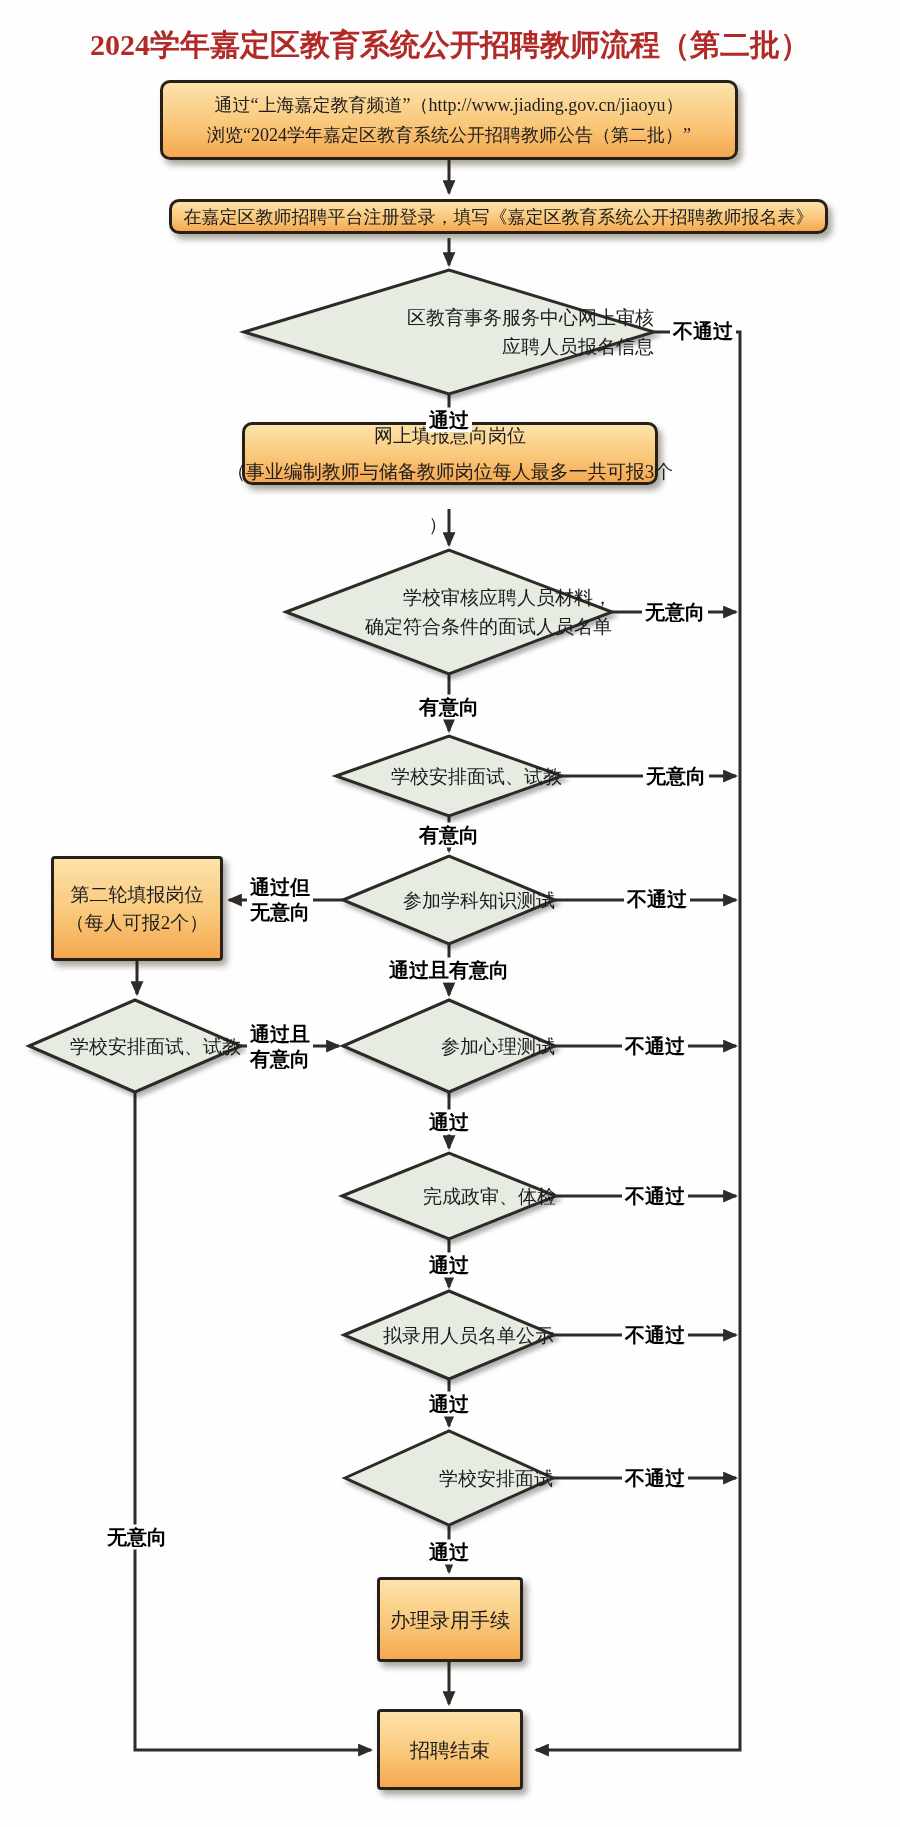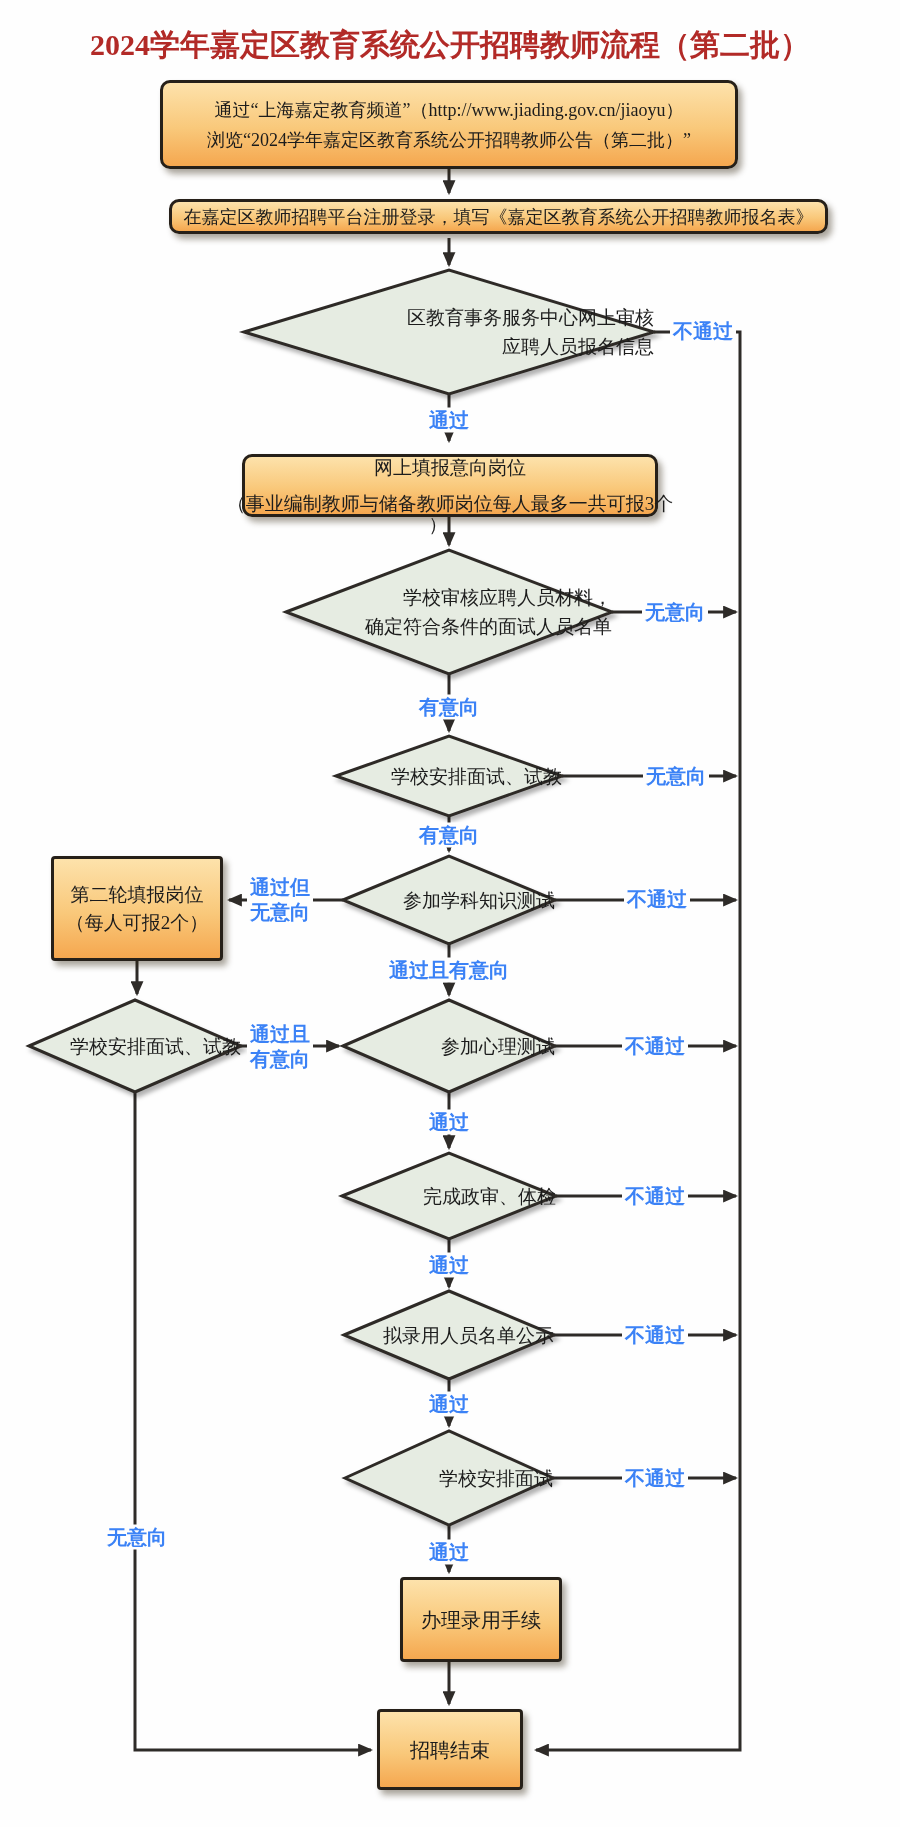"通过“上海嘉定教育频道”（http://www.jiading.gov.cn/j" div.box { height: 89px -> 80px }
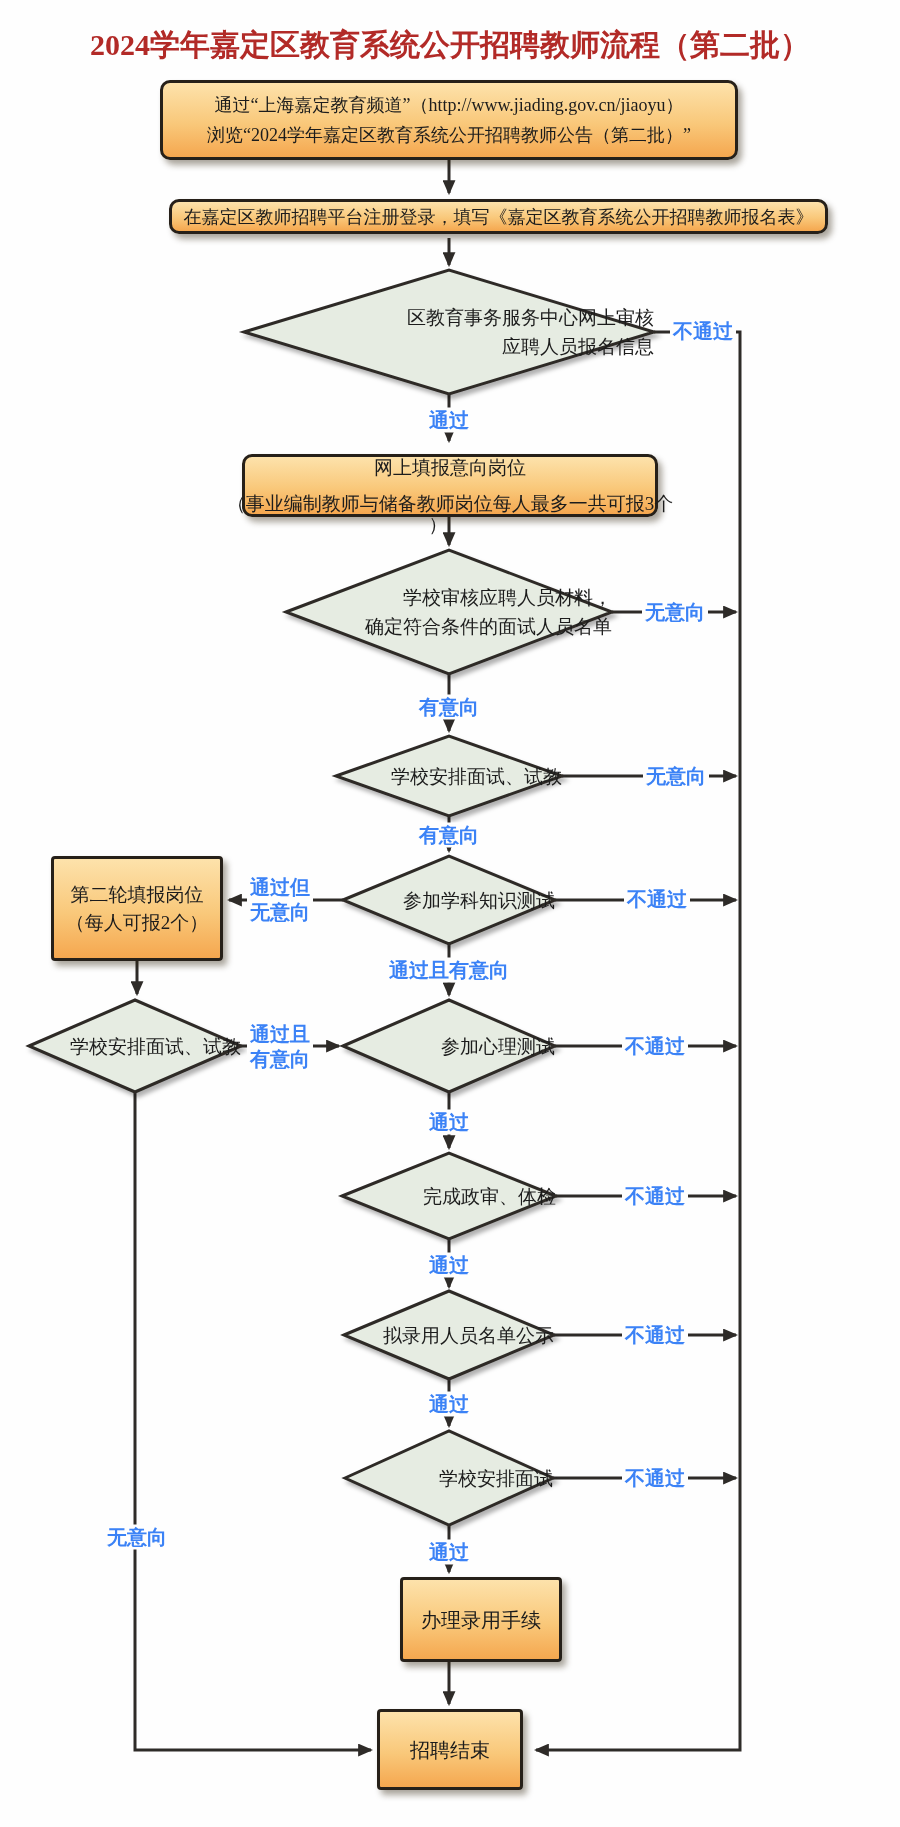"不通过" .rlabel { color: #3b82f6 -> #000000 }
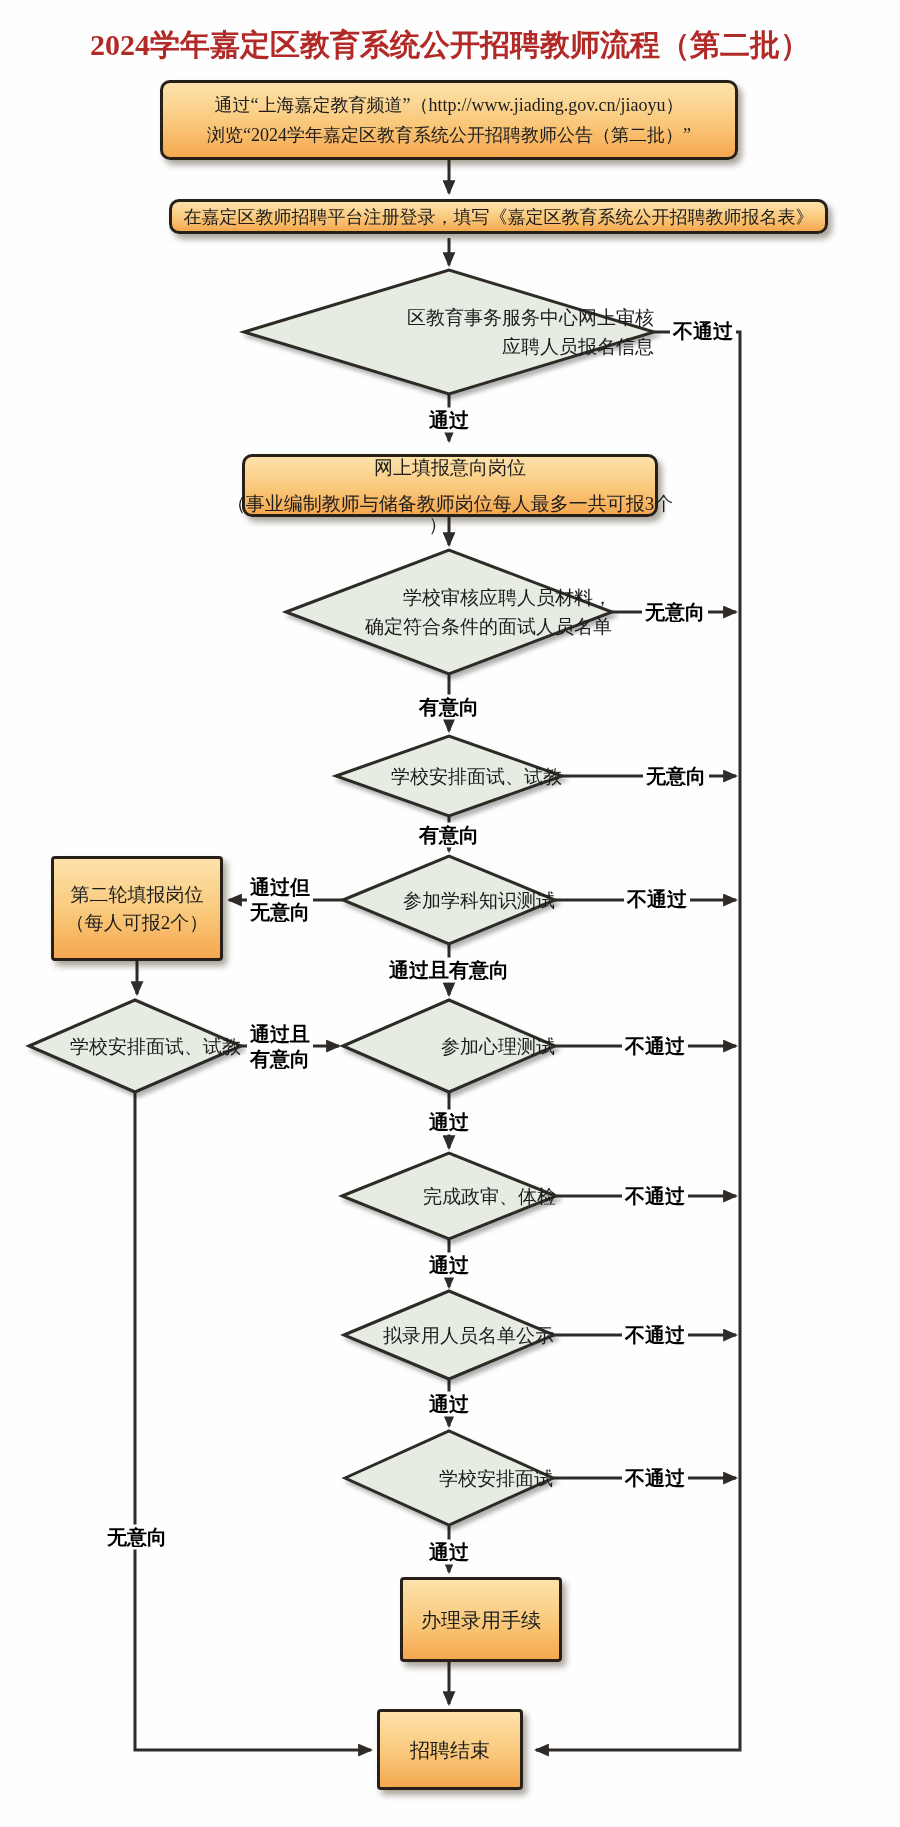"网上填报意向岗位" div.box { top: 454px -> 422px }
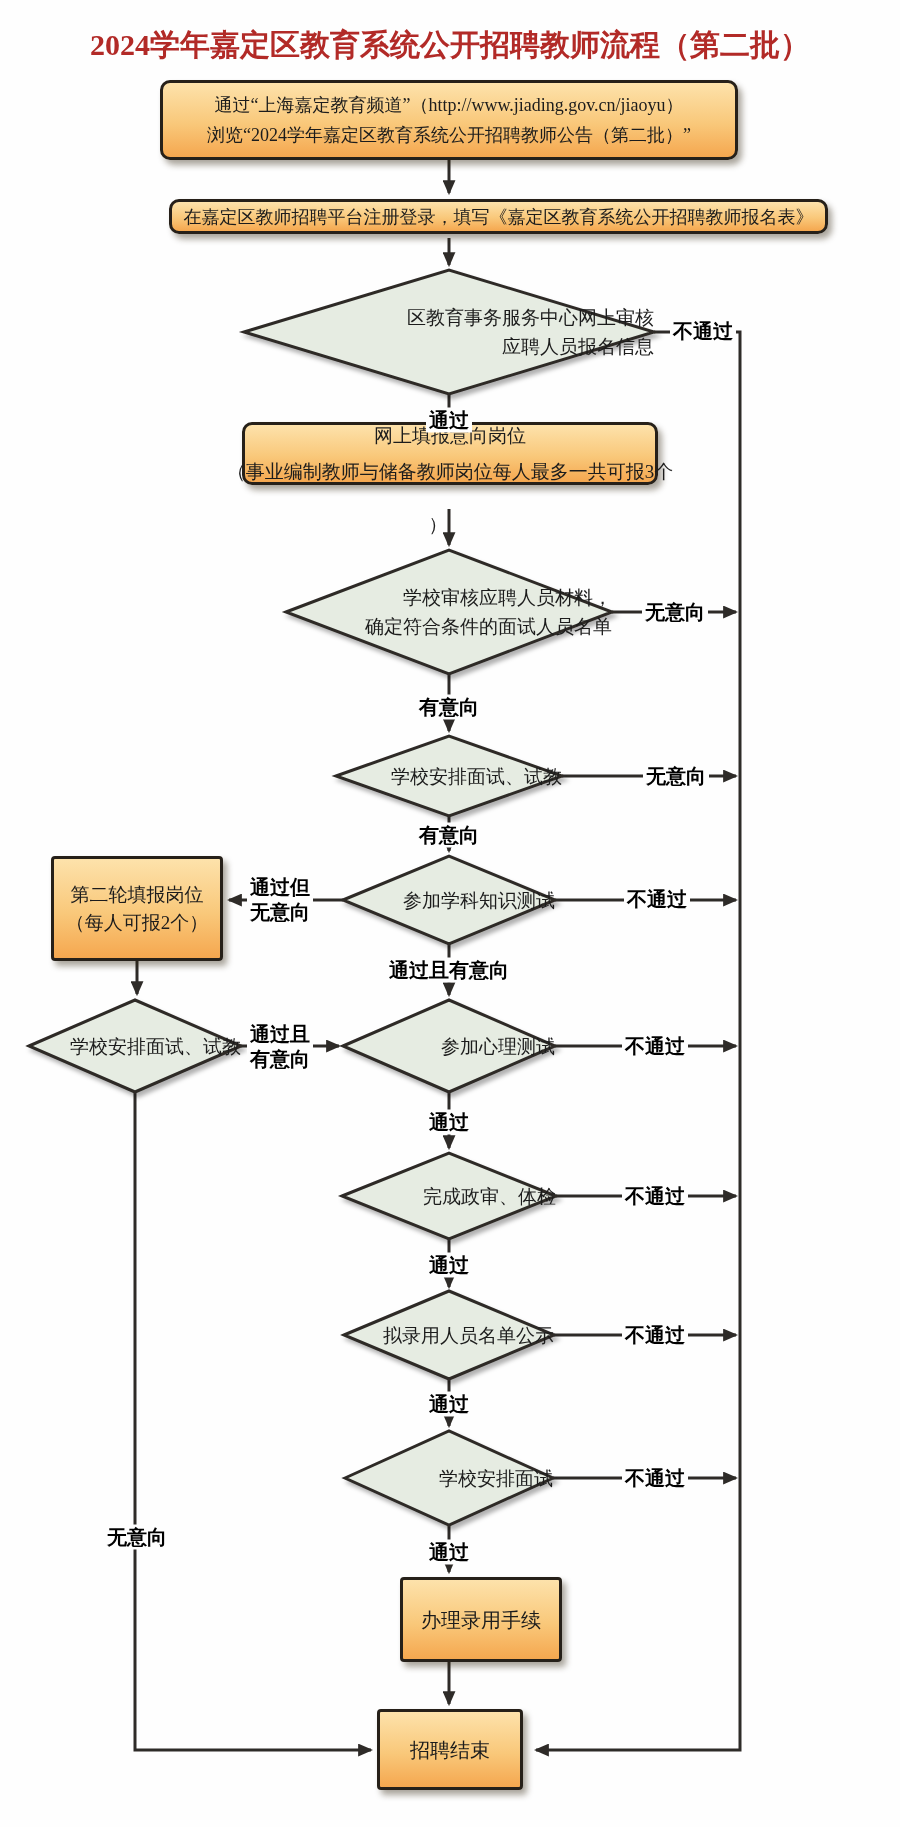"办理录用手续" div.box { margin-left: 23px -> none; width: 162px -> 146px }
